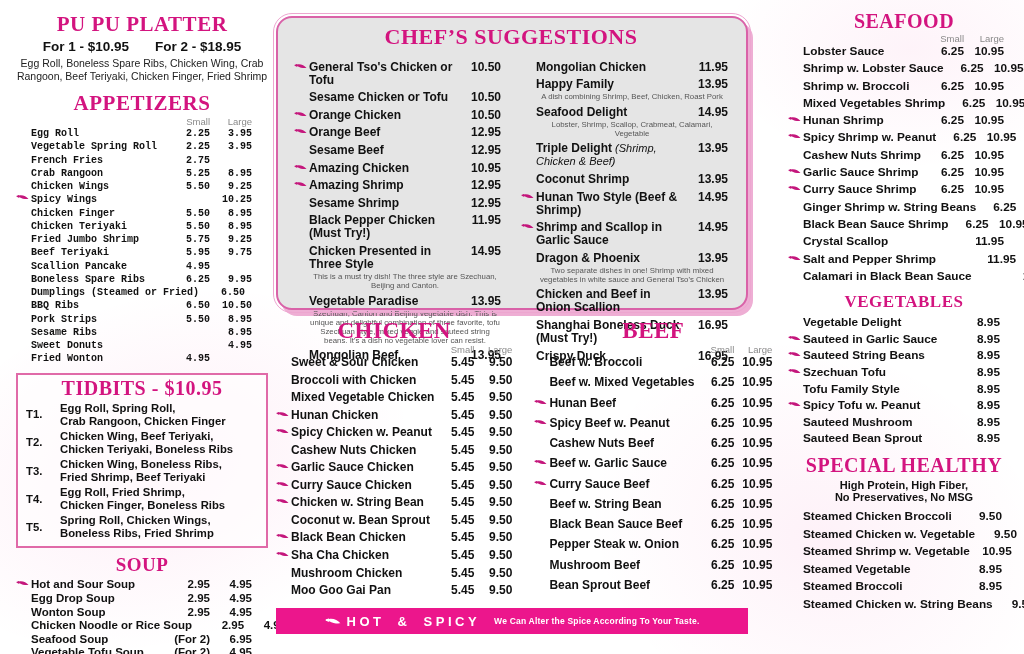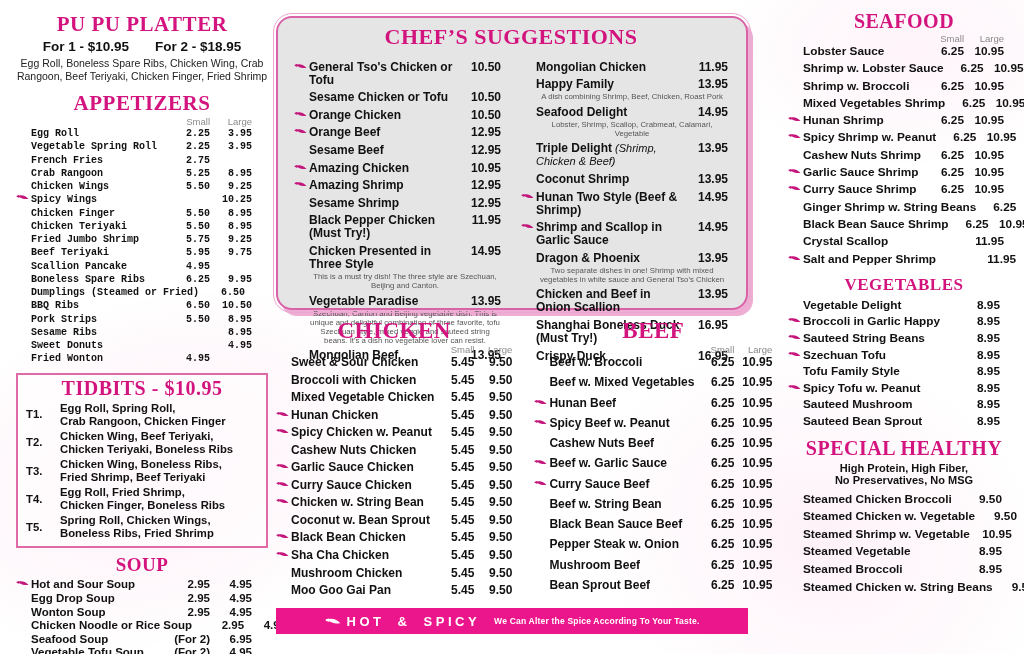"Calamari in Black Bean Sauce" div.row { html: none -> <div> <span></span> <span>Calamari in Black Bean Sauce</span> <span></span> <span>11.95</span> </div> }
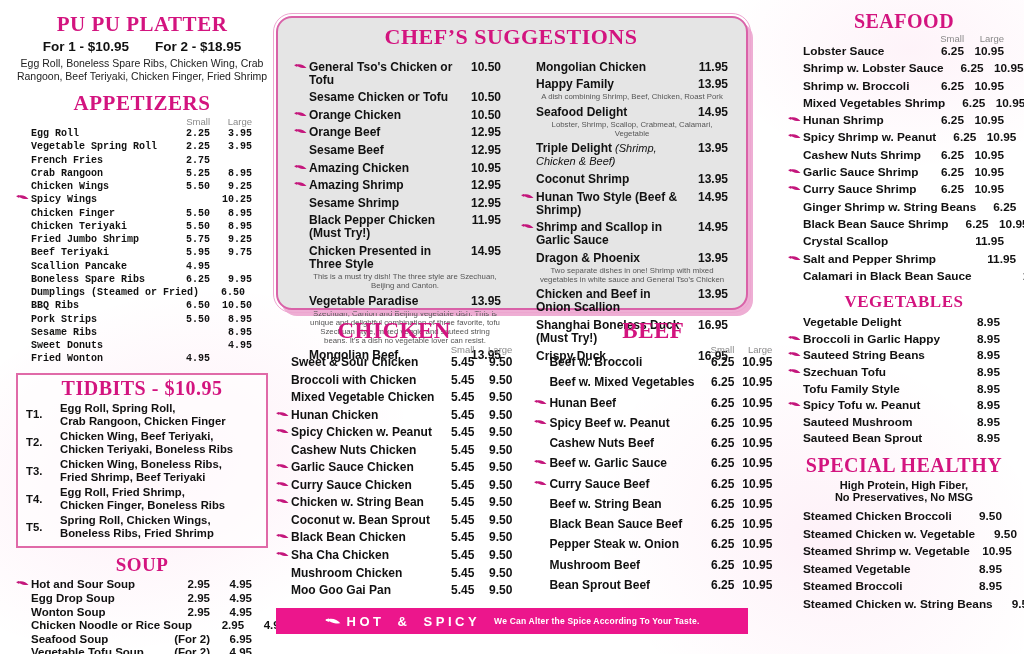"Broccoli in Garlic Happy" span.iname { text: Broccoli in Garlic Happy -> Sauteed in Garlic Sauce }
